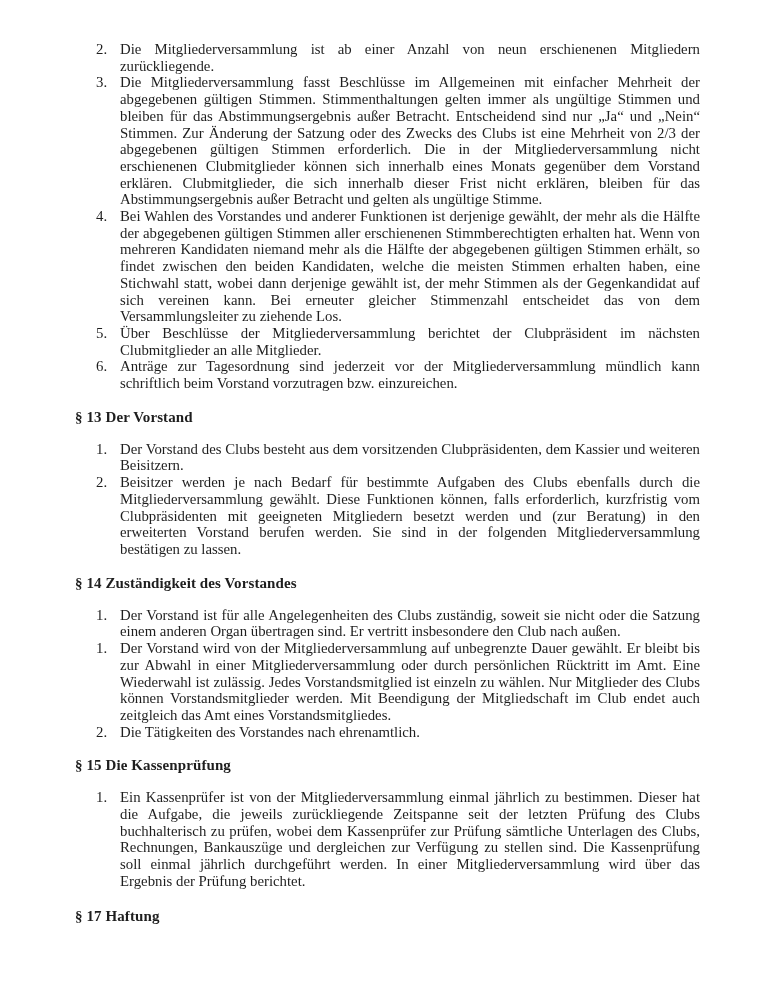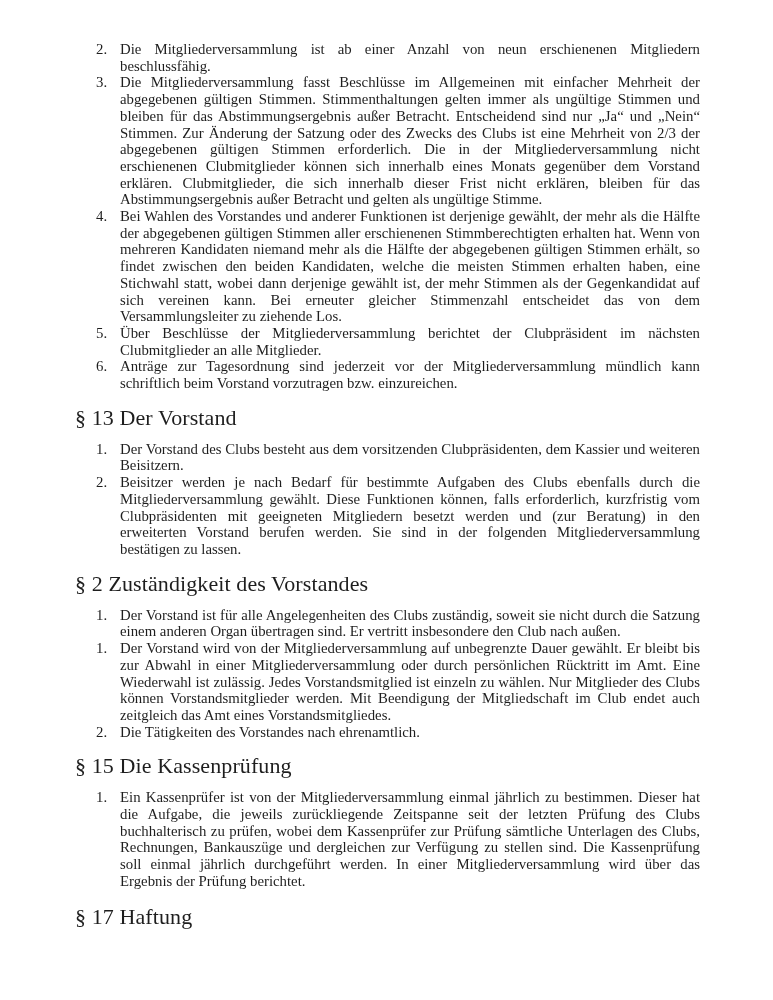"Die Mitgliederversammlung ist ab einer" div.txt { text: beschlussfähig -> zurückliegende }
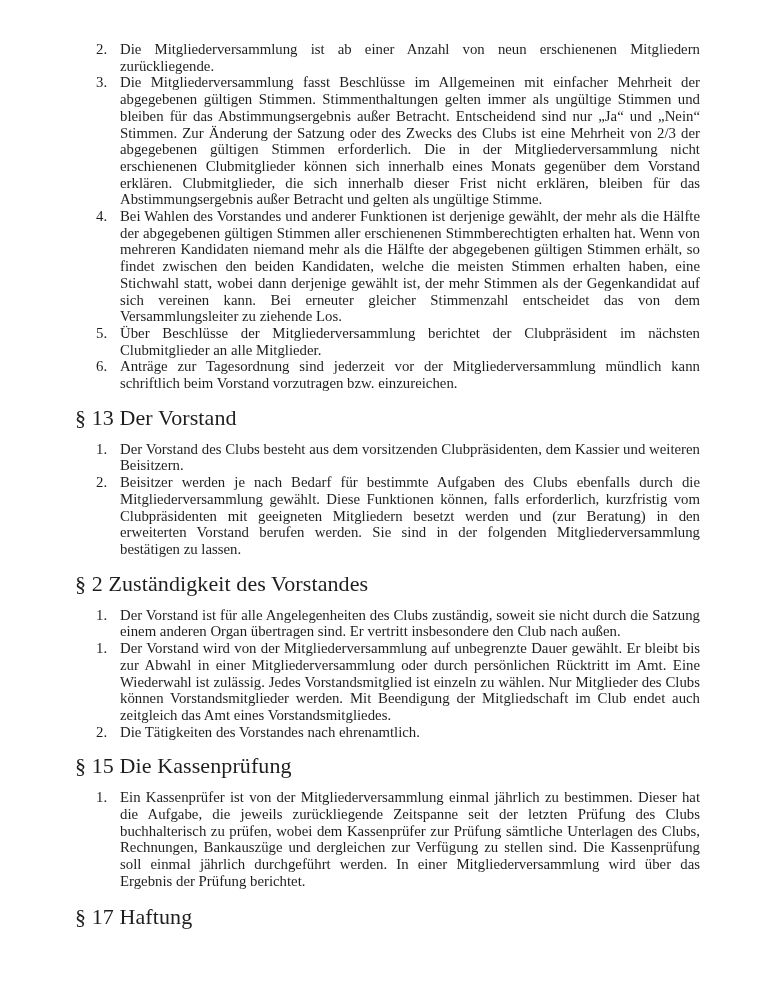"§ 13 Der Vorstand" h2.heading { font-size: 22px -> 15px; font-weight: normal -> bold }
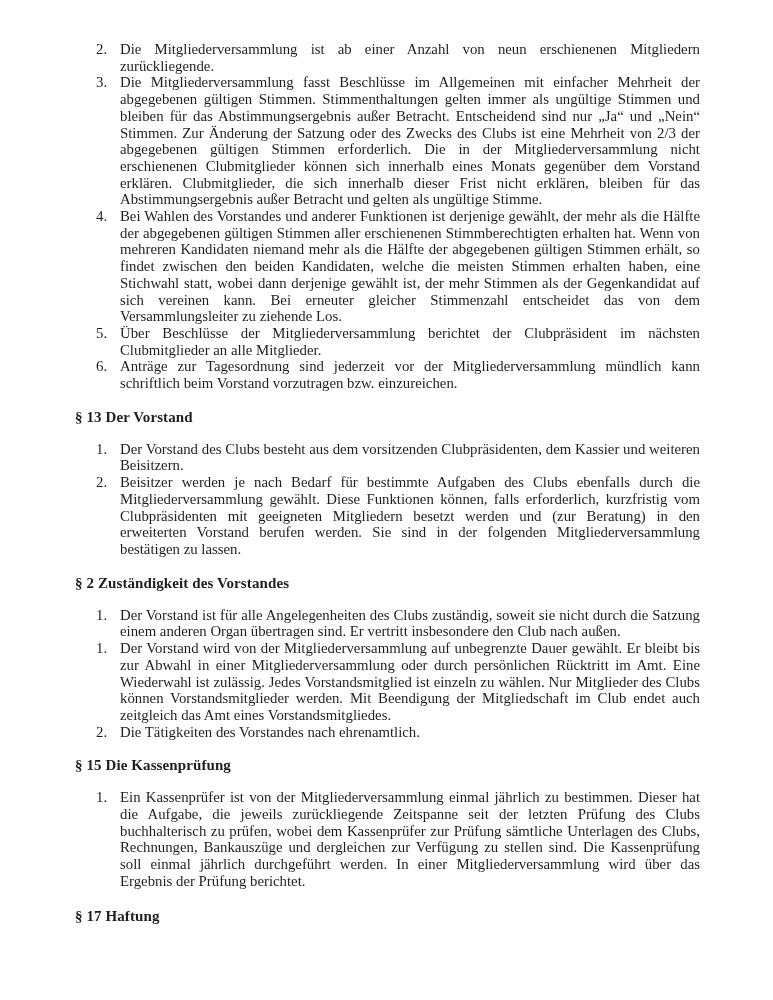"§ 2 Zuständigkeit des Vorstandes" h2.heading { text: 2 -> 14 }
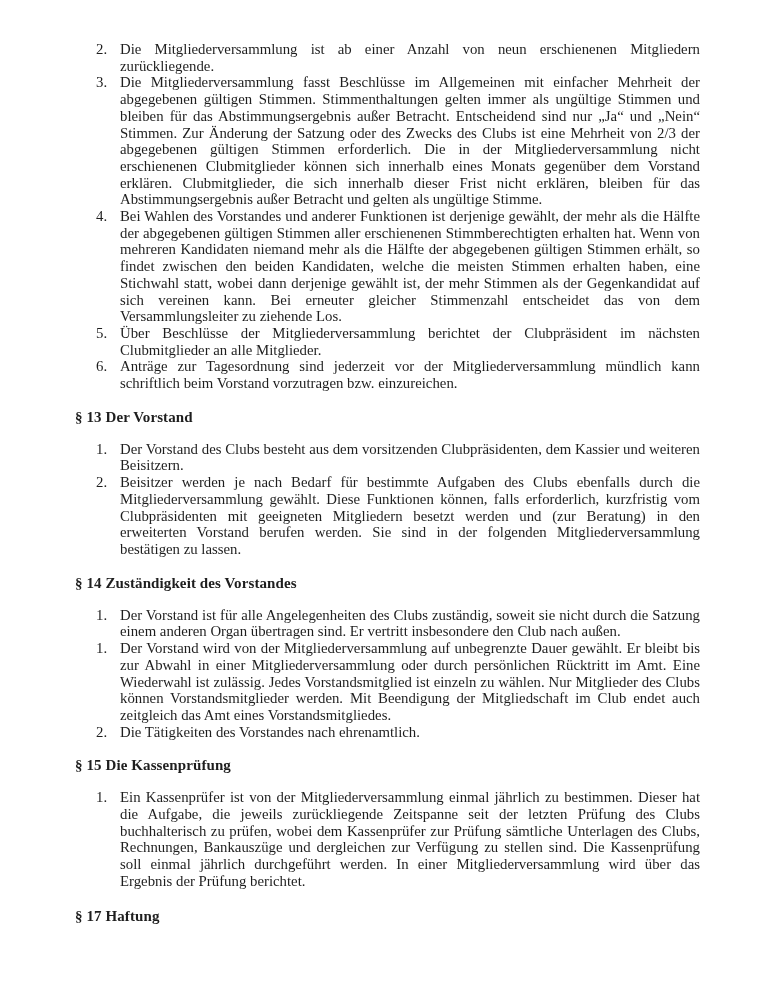"Der Vorstand ist für alle" div.txt { text: durch -> oder }
